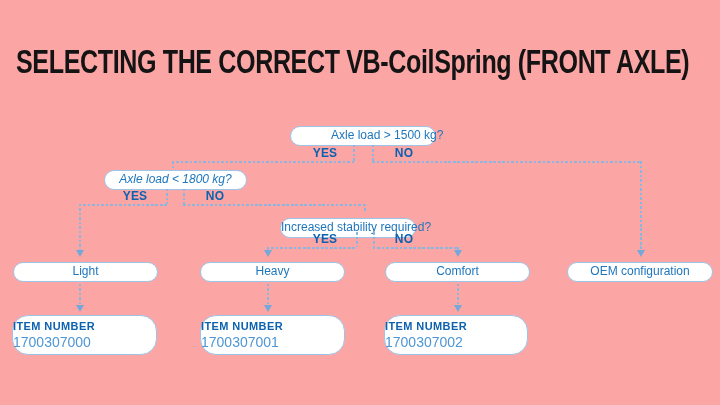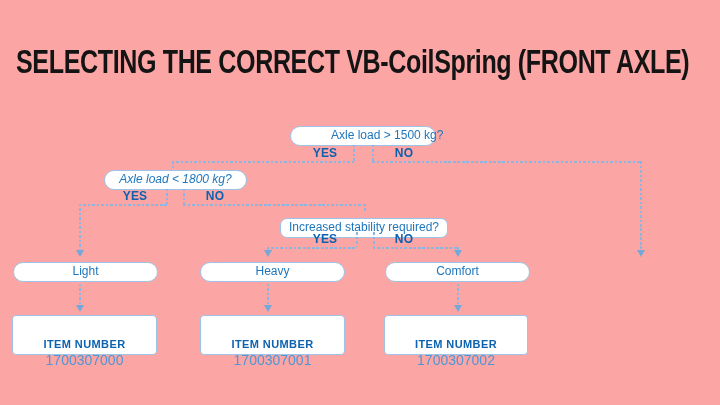"Increased stability required?" div.pill { border-radius: 7px -> none; width: 168px -> 136px }
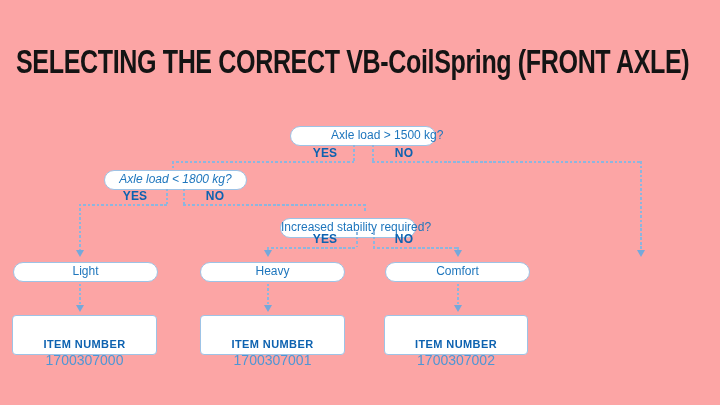"OEM configuration" div.pill { html: none -> <div>OEM configuration</div> }
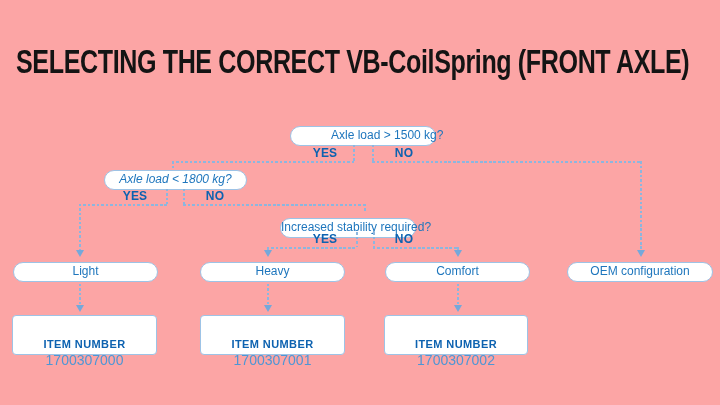"ITEM NUMBER" .itembox { border-radius: 4px -> 16px; padding-top: 22px -> 4px; text-align: center -> left }
